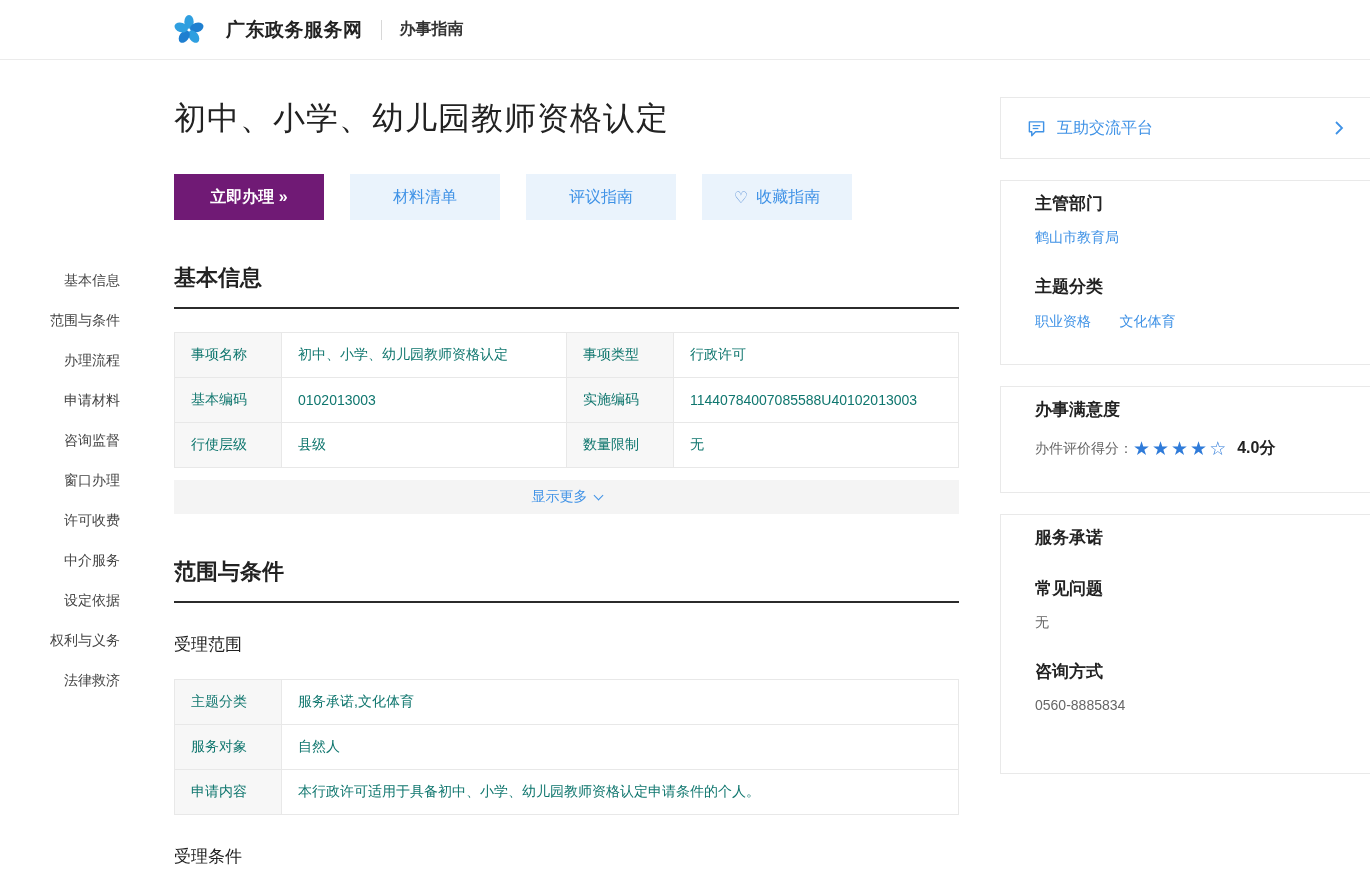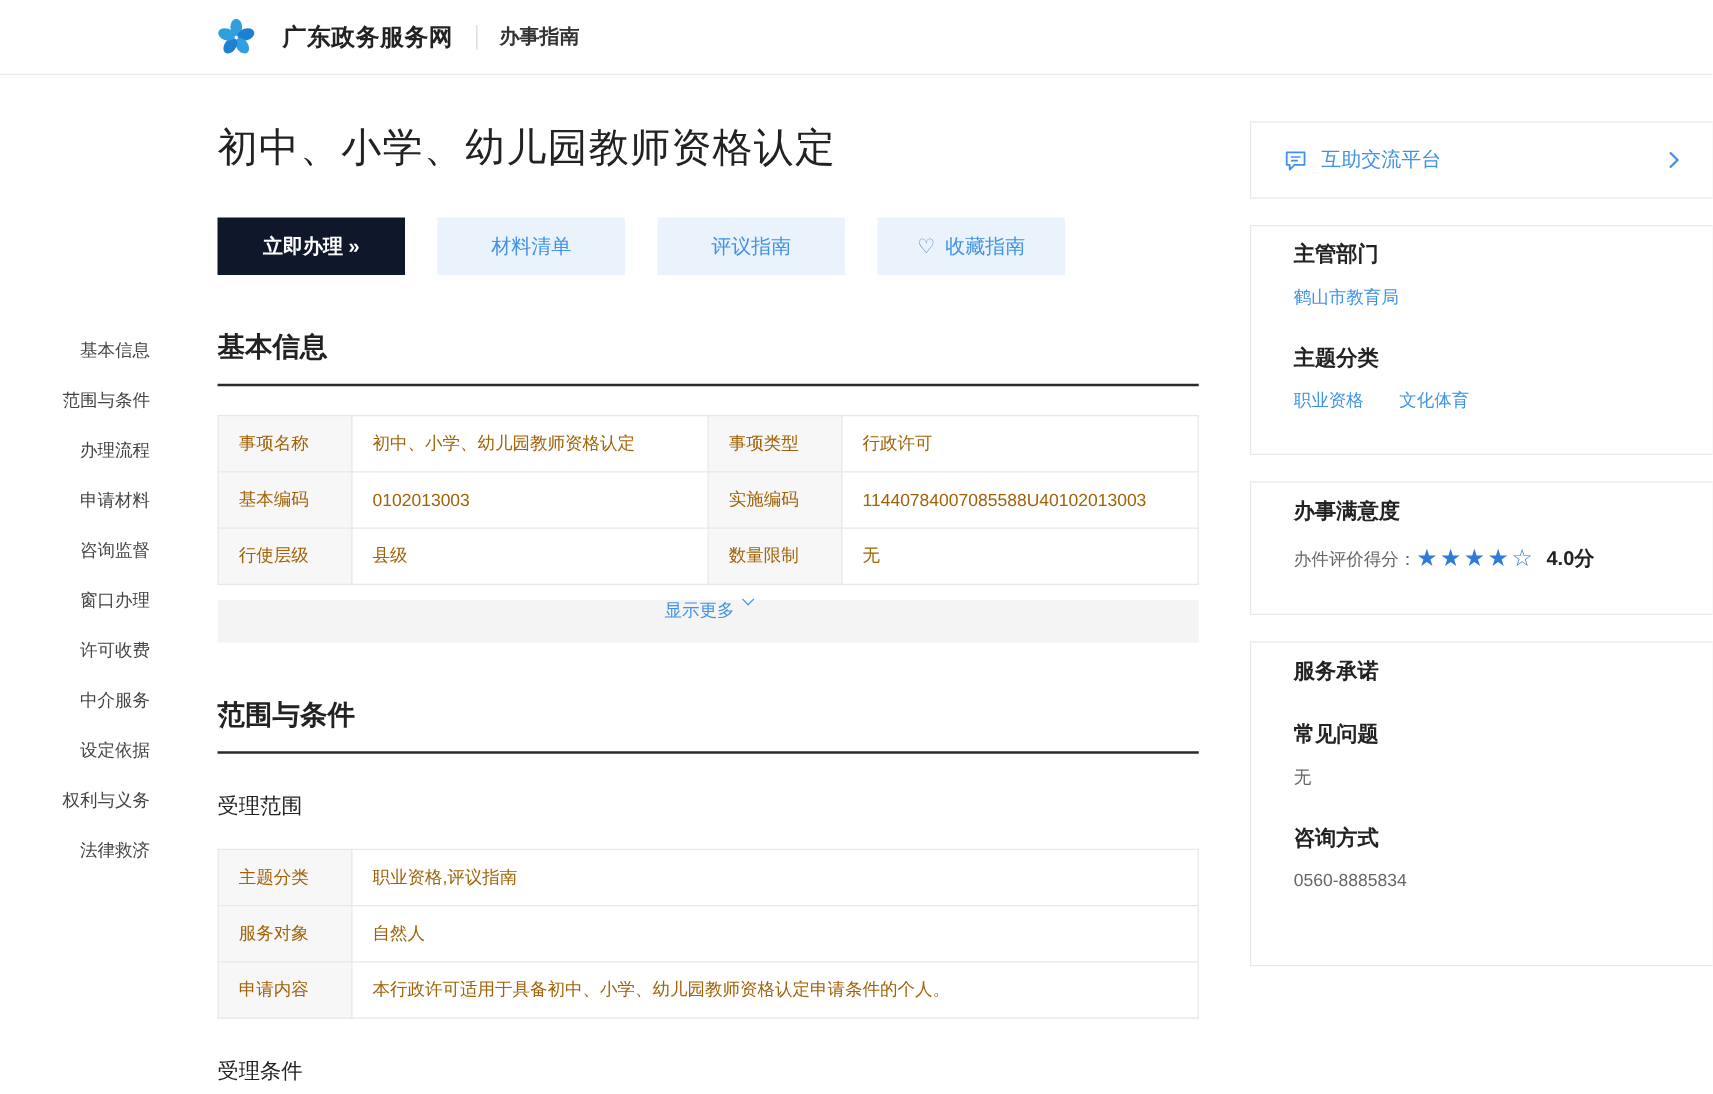"立即办理 »" .btn-primary { background: #0f172a -> #701a75 }
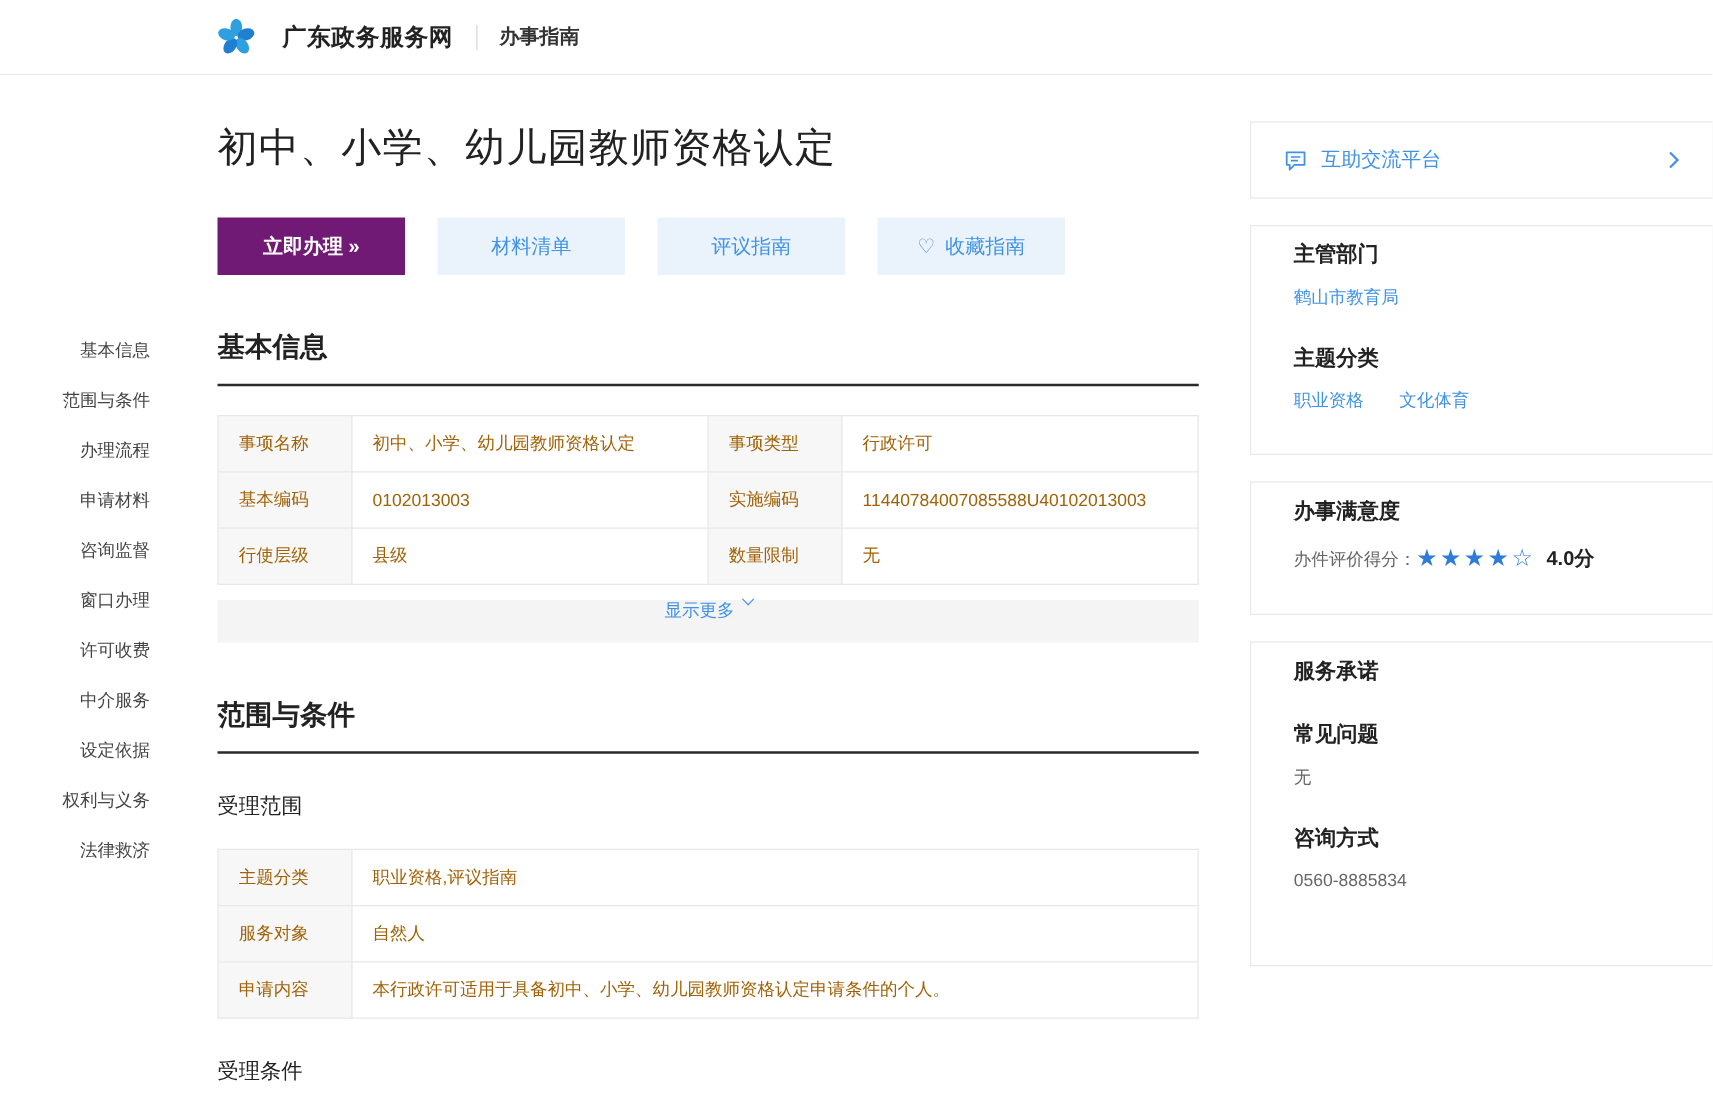"事项名称" table.info { color: #a16207 -> #0f766e }
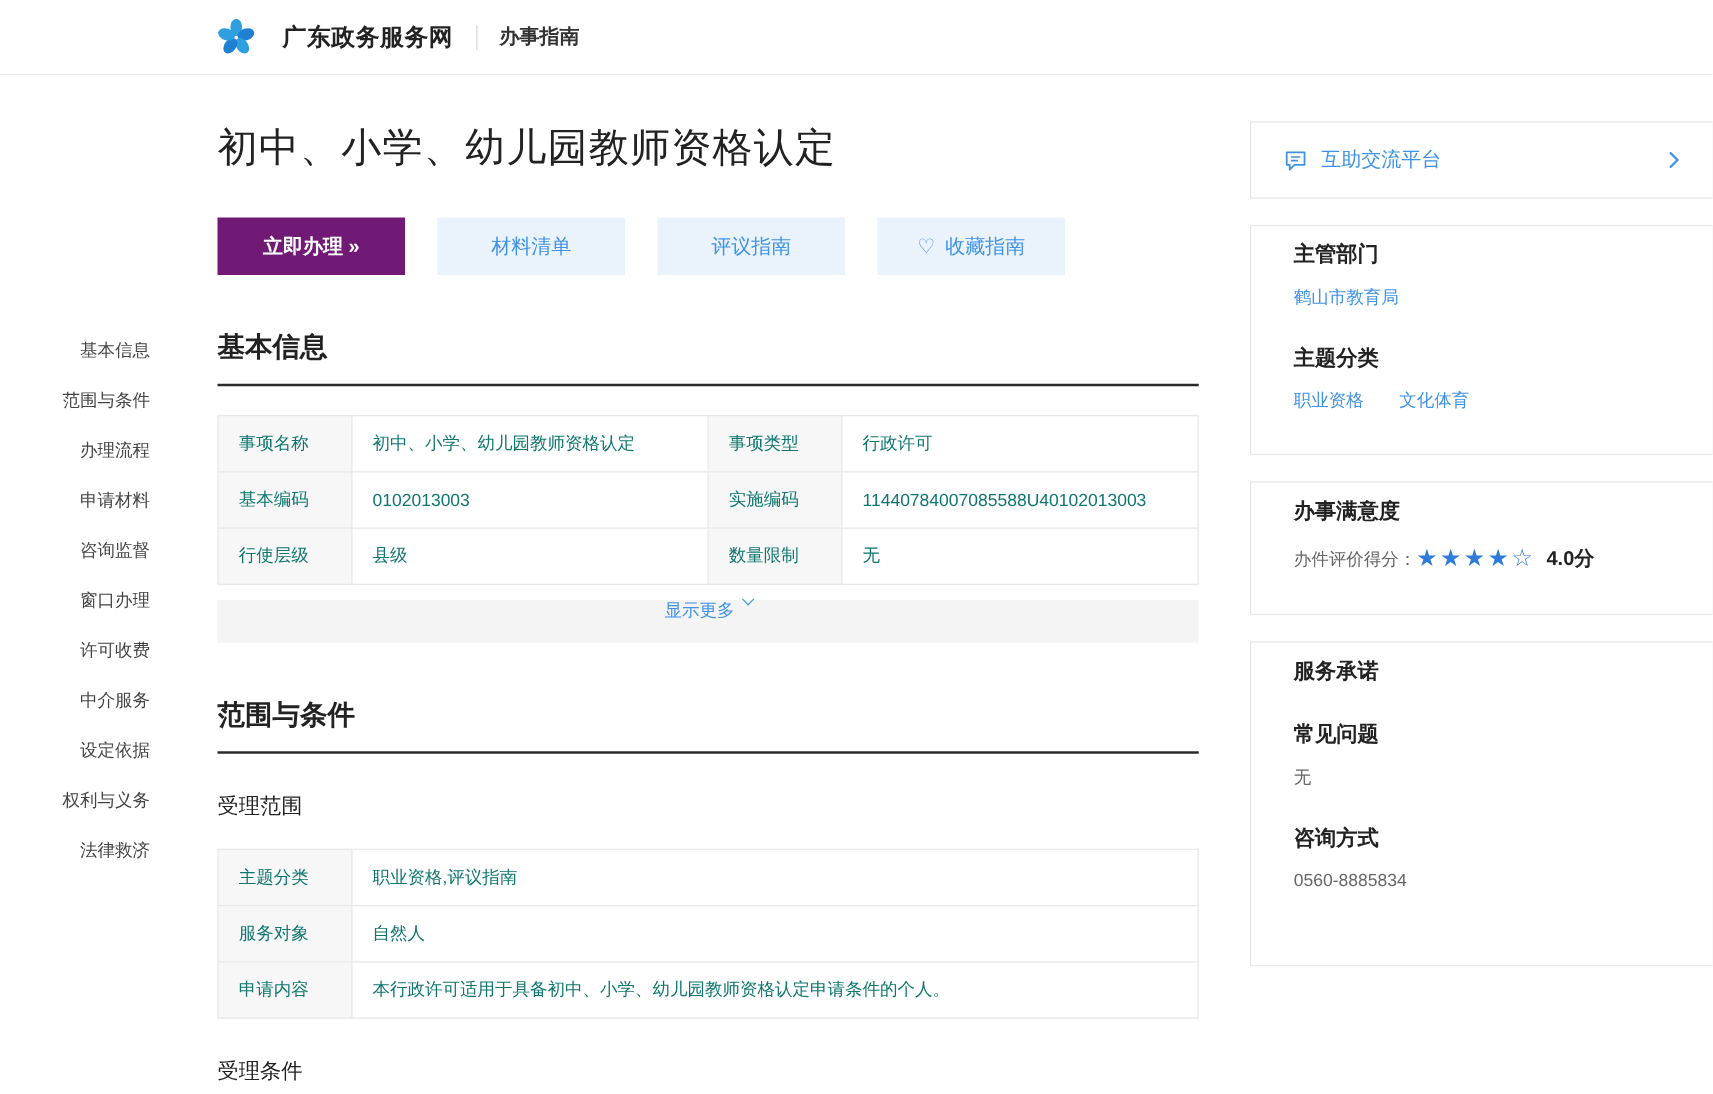"显示更多" .show-more { align-items: flex-start -> center }
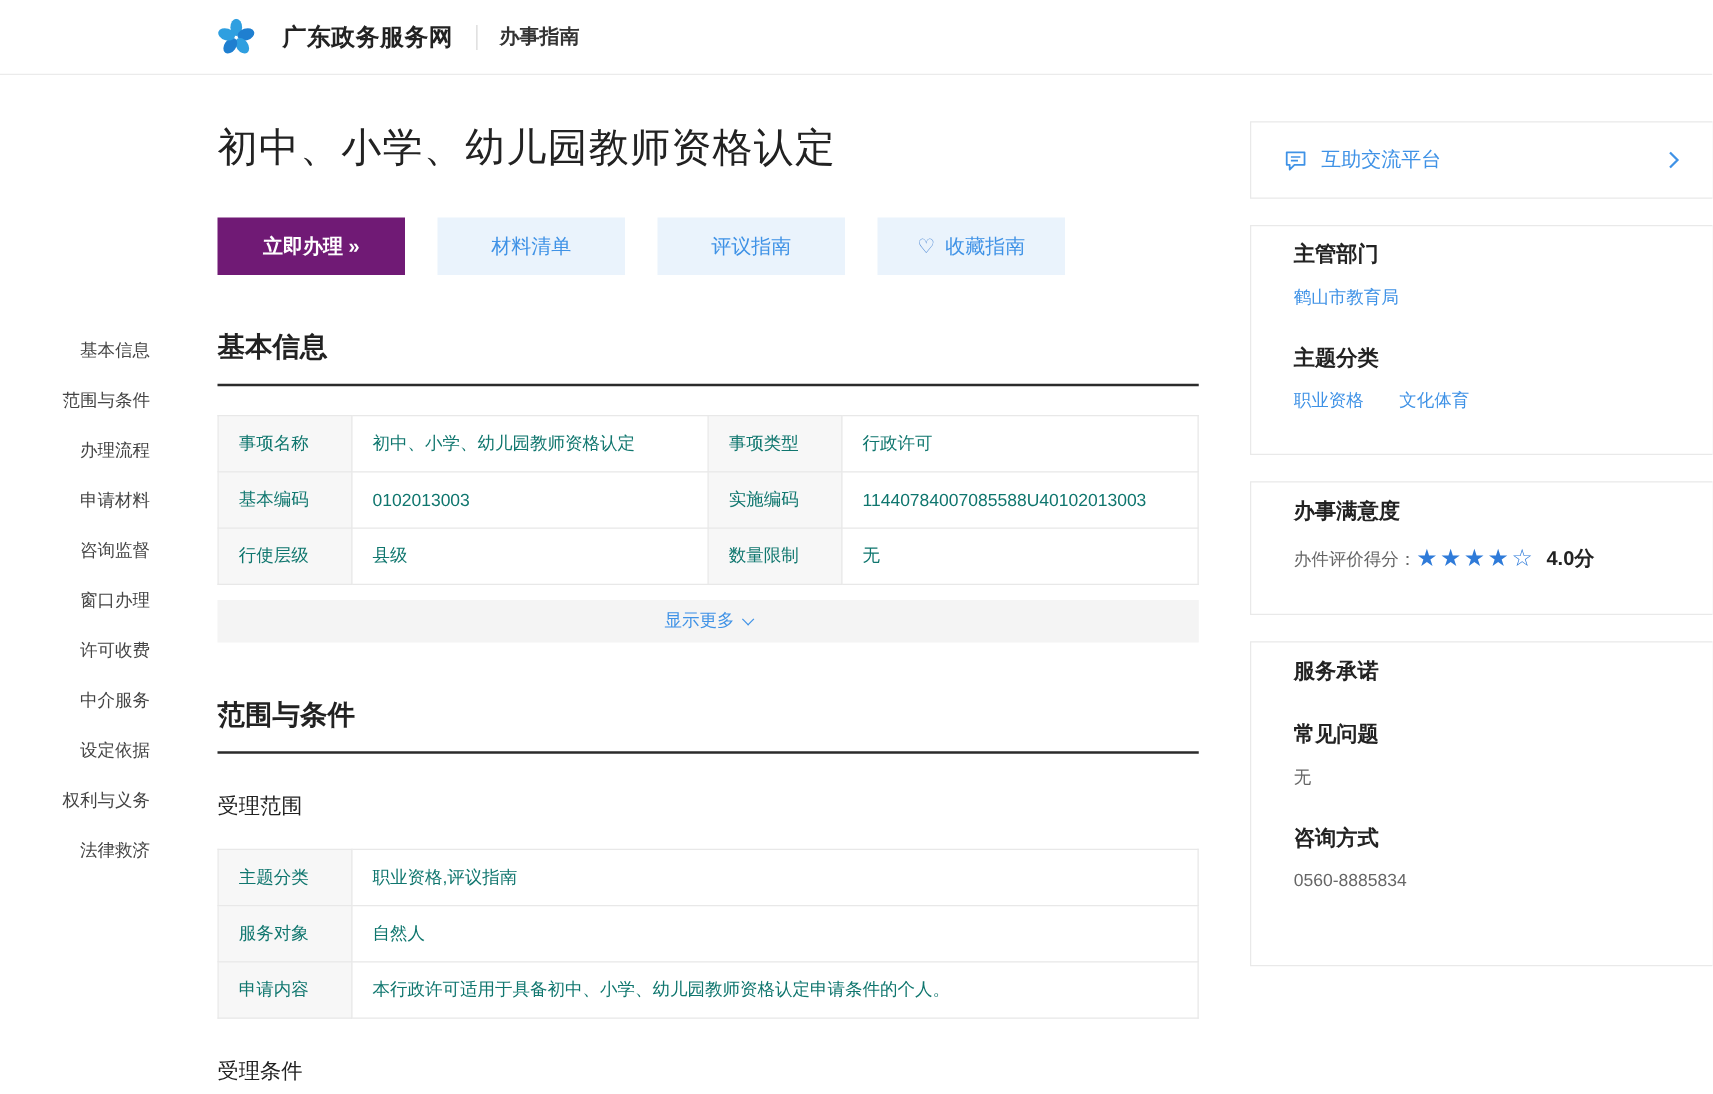"职业资格,评议指南" td { text: 职业资格,评议指南 -> 服务承诺,文化体育 }
